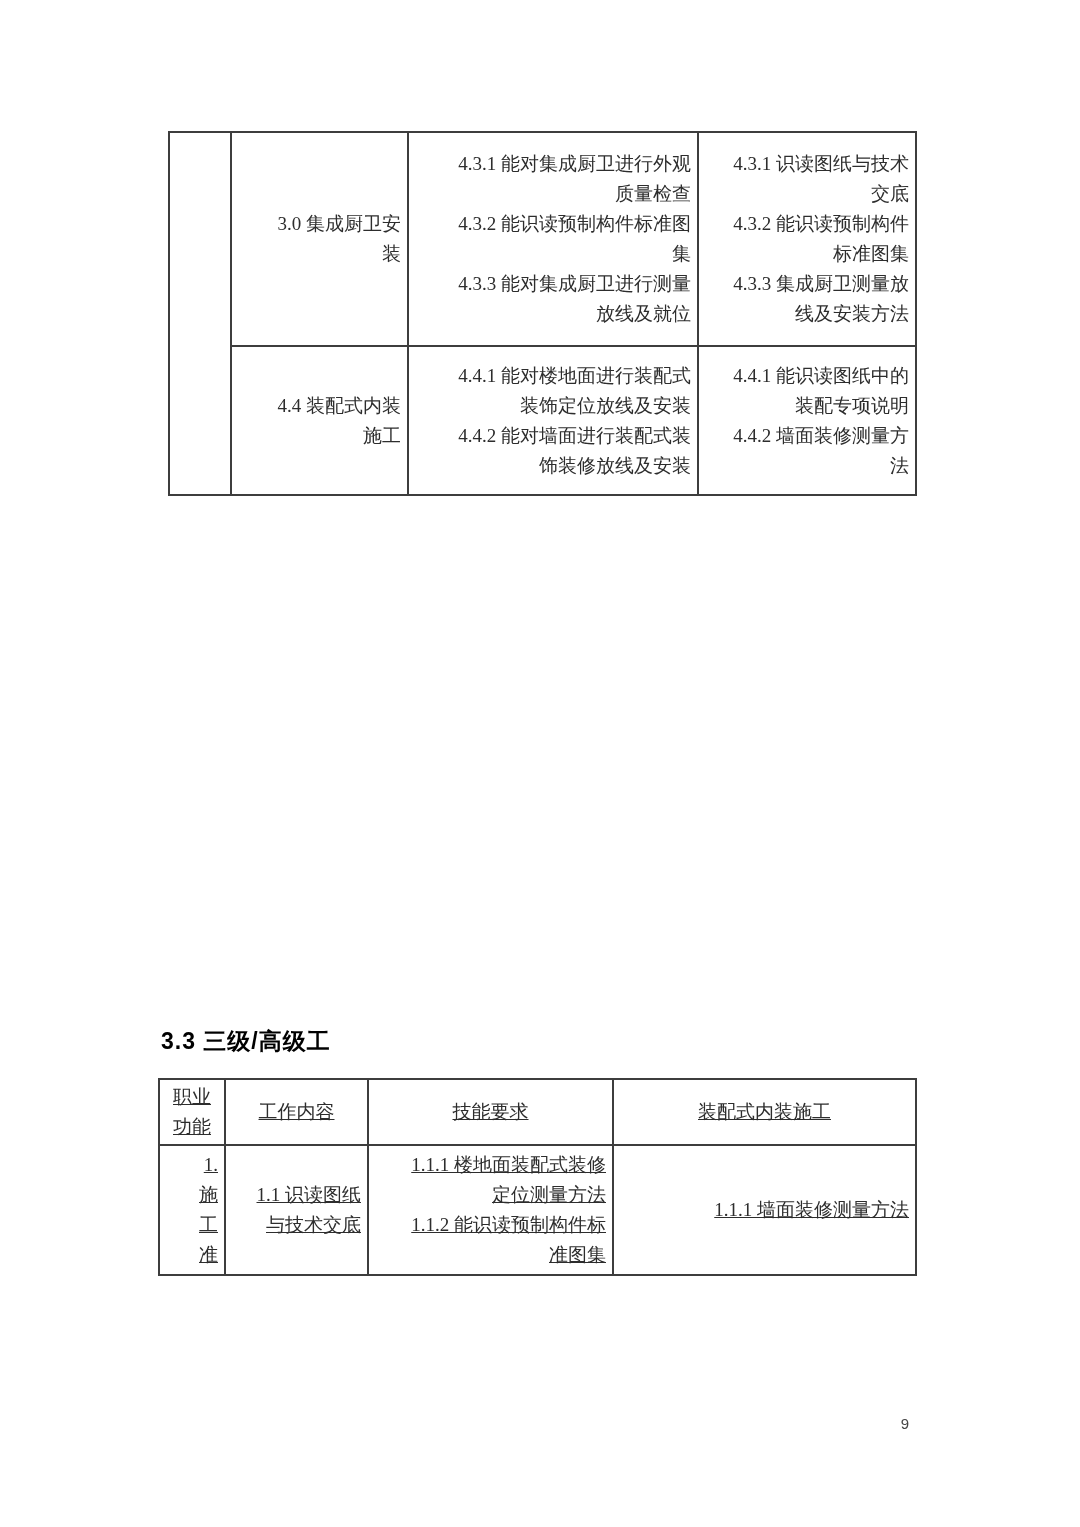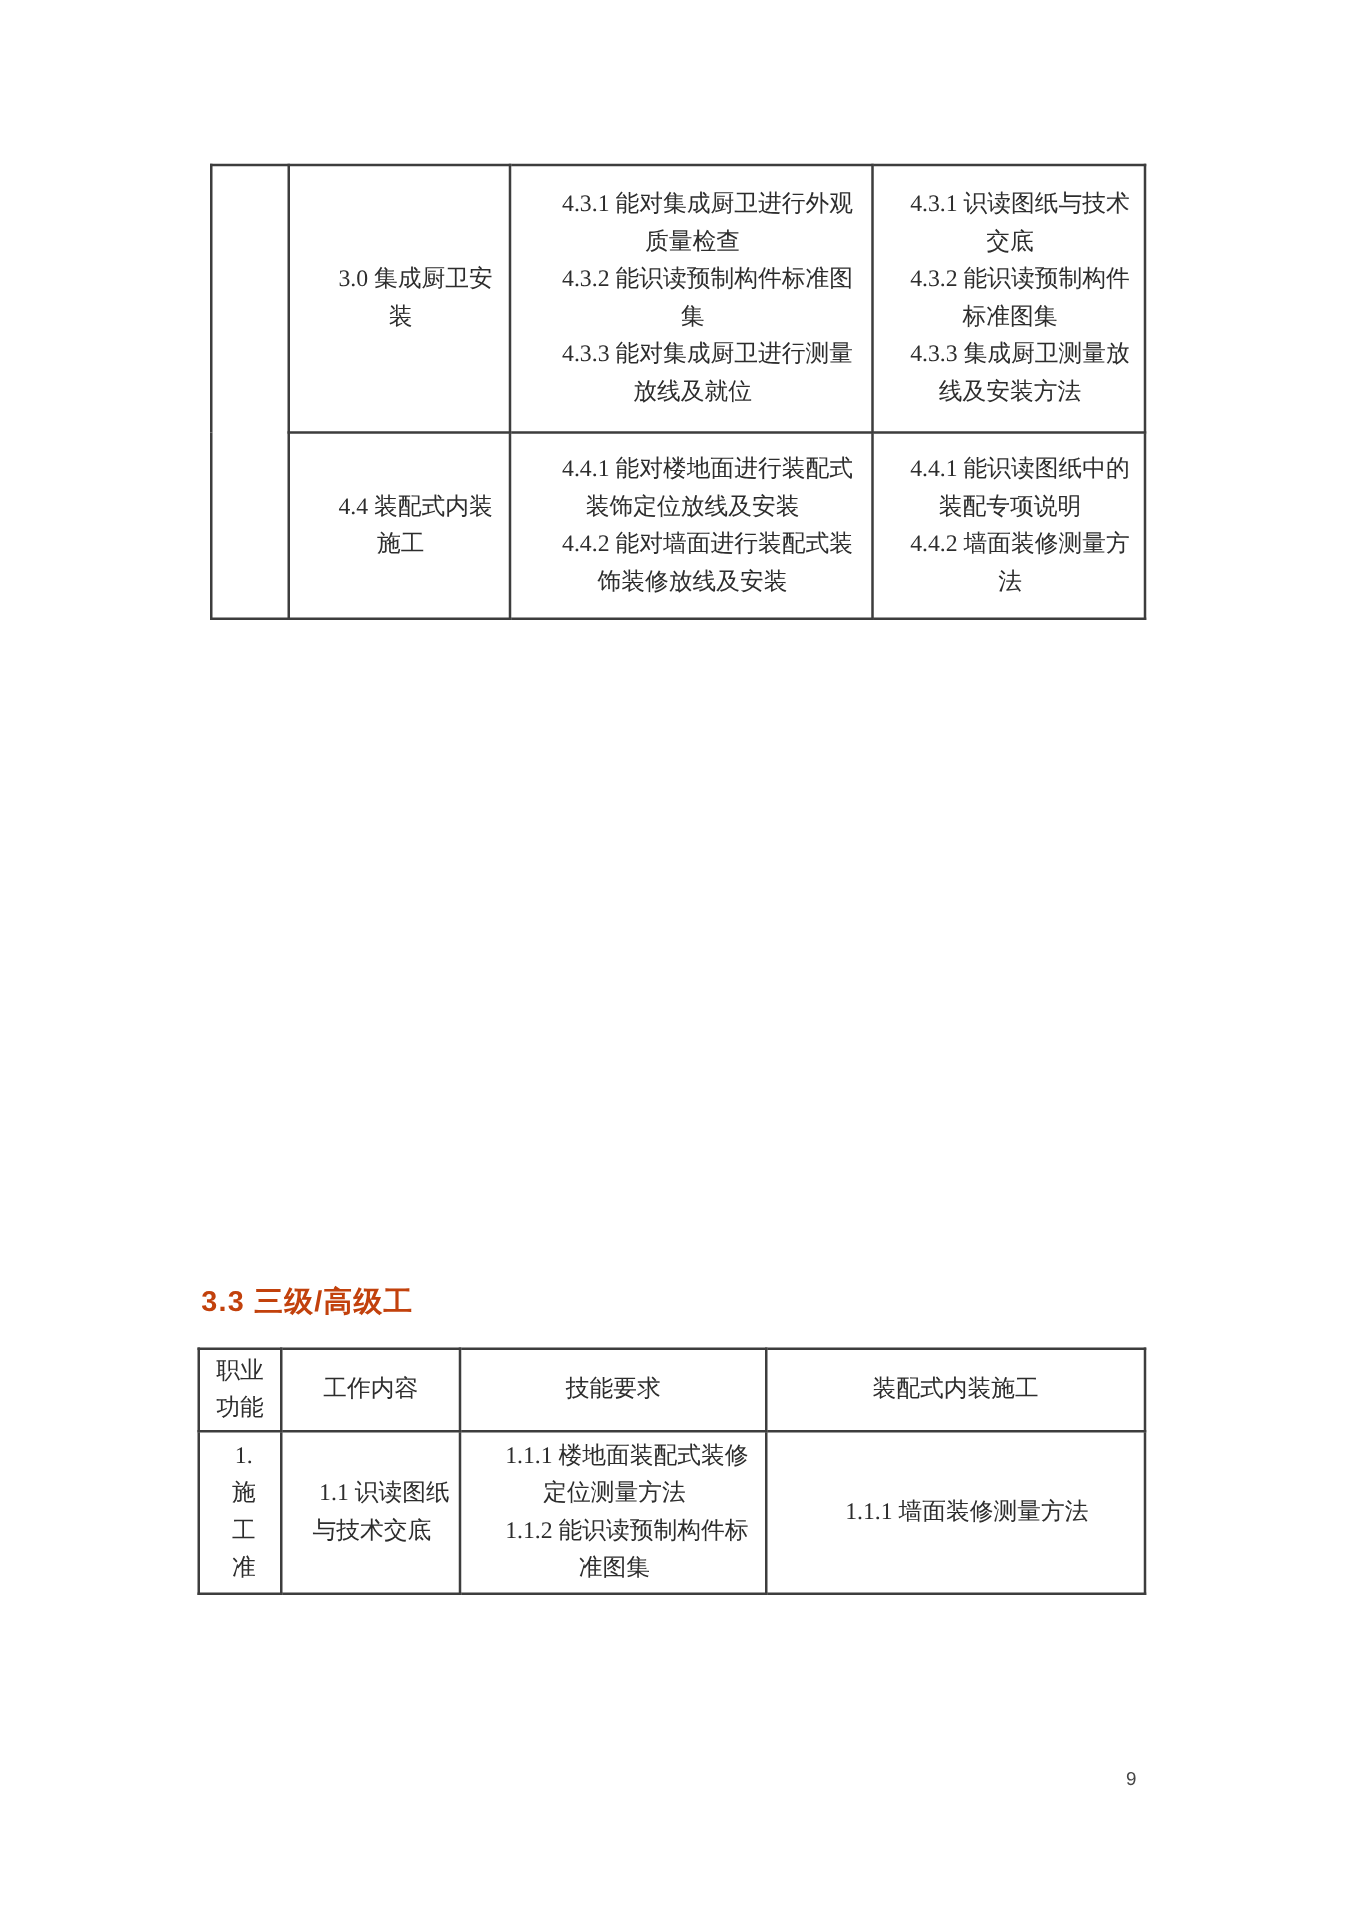"4.3.1 能对集成厨卫进行外观质量检查" table.doc-table td, table.doc-table th { text-align: center -> right }
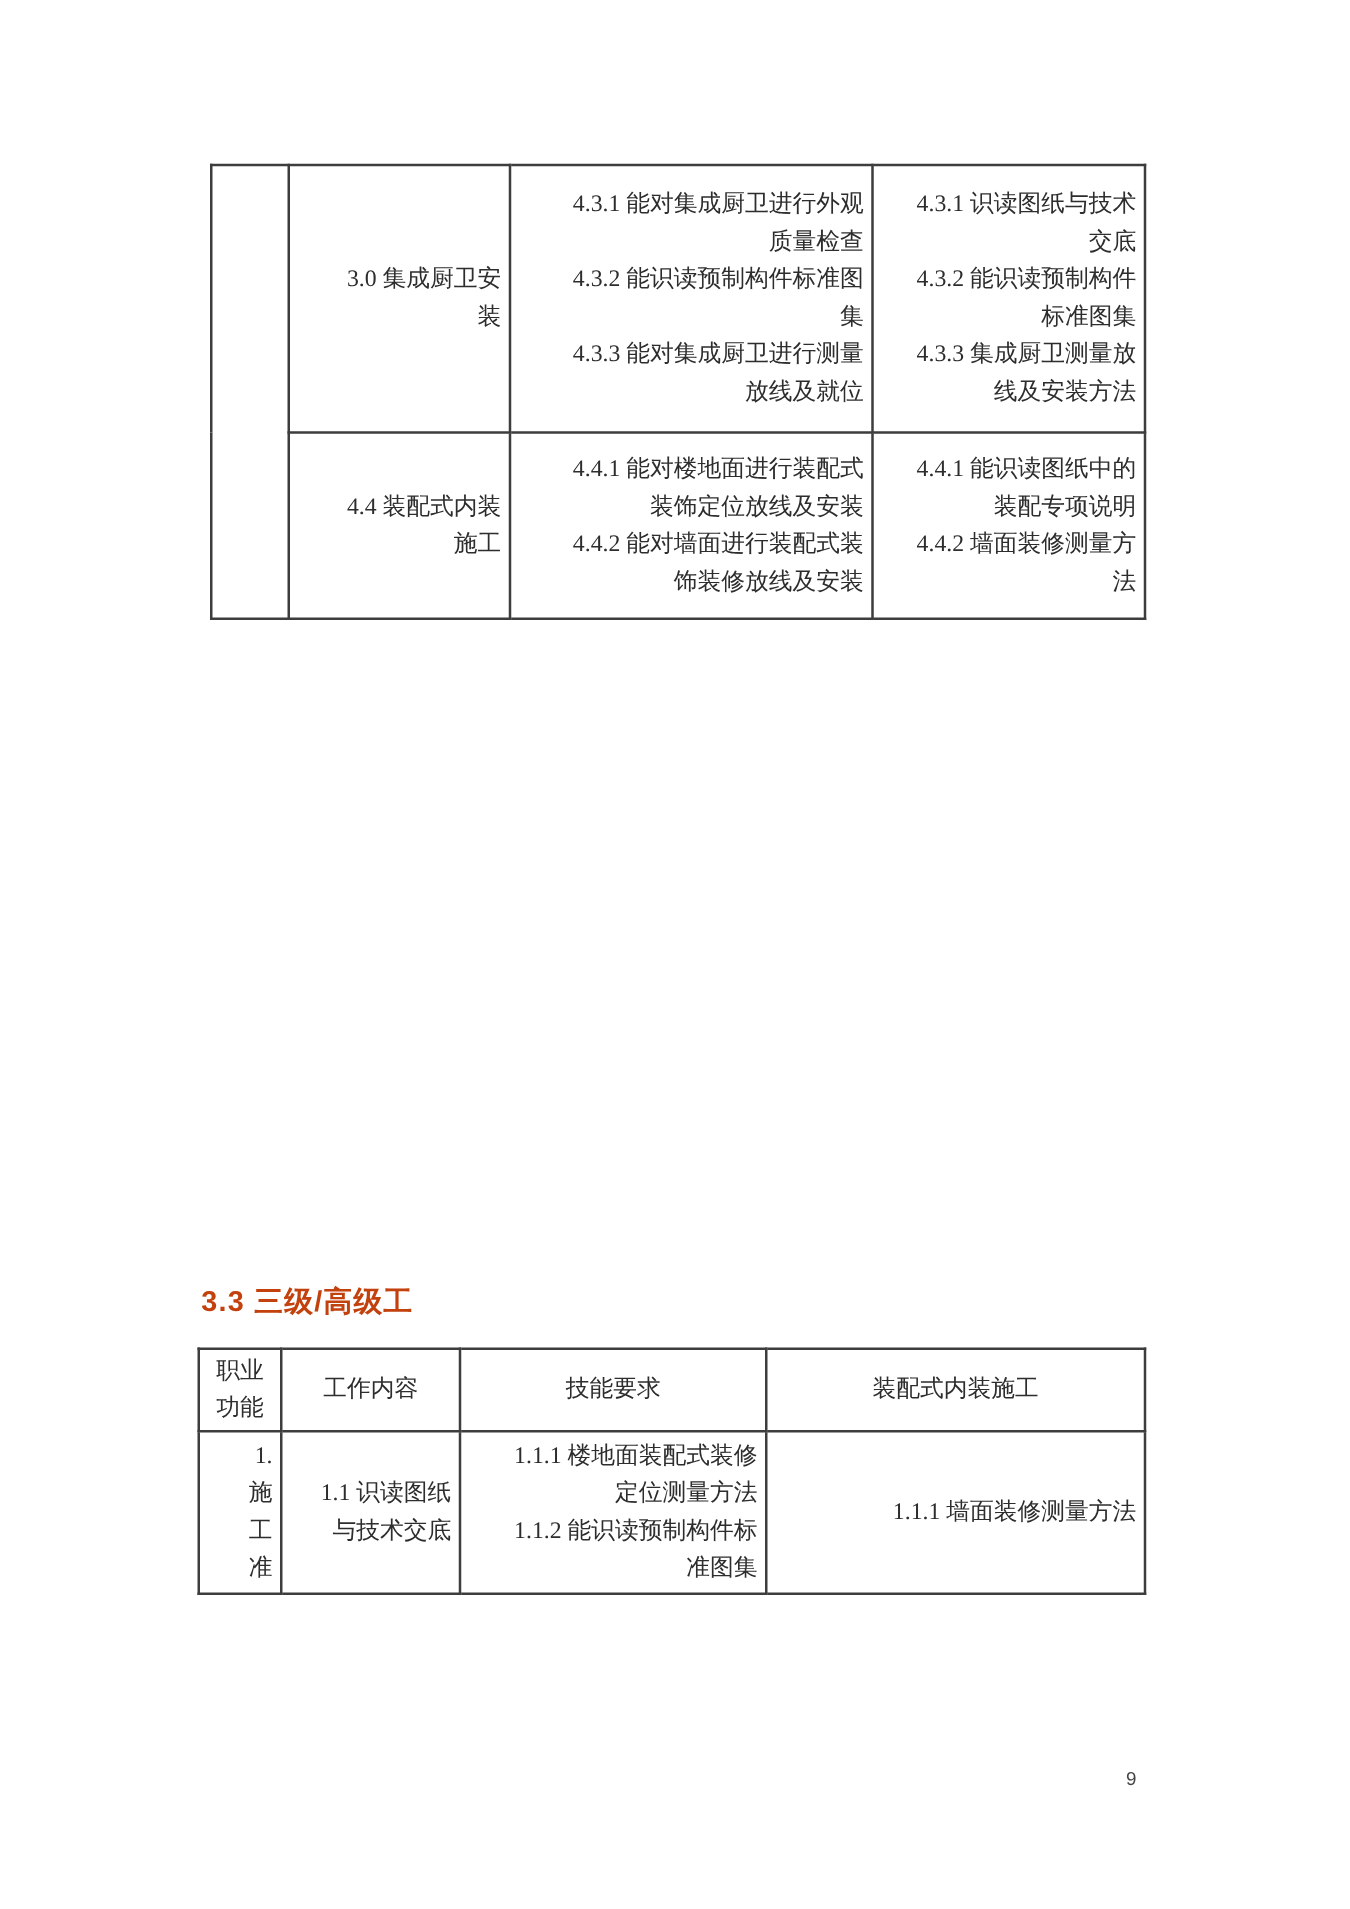"3.3 三级/高级工" .section-heading { color: #c2410c -> #000000 }
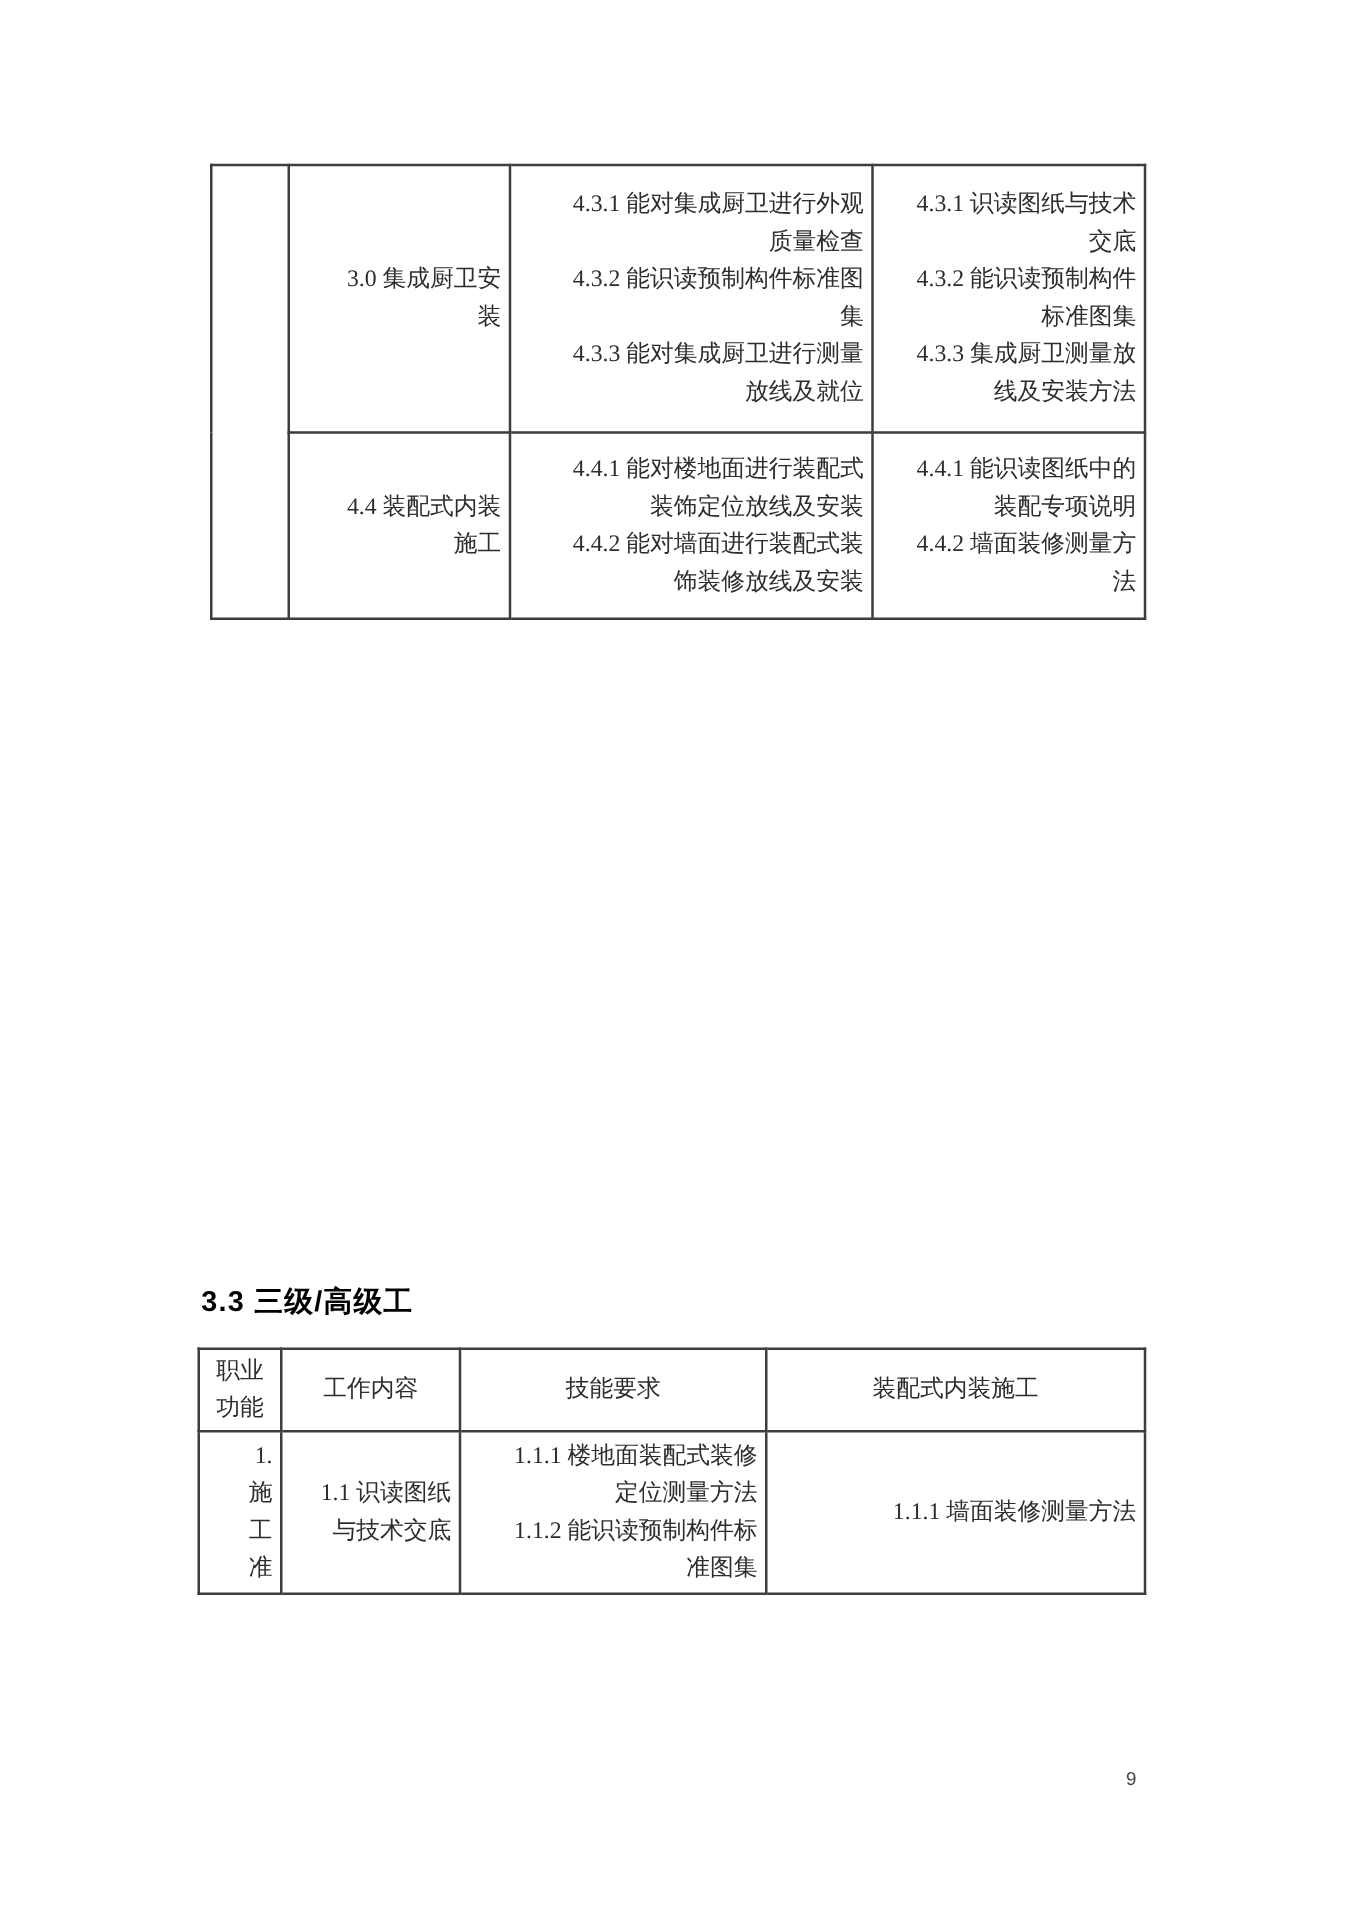"职业" #table-bottom { text-decoration: none -> underline }
